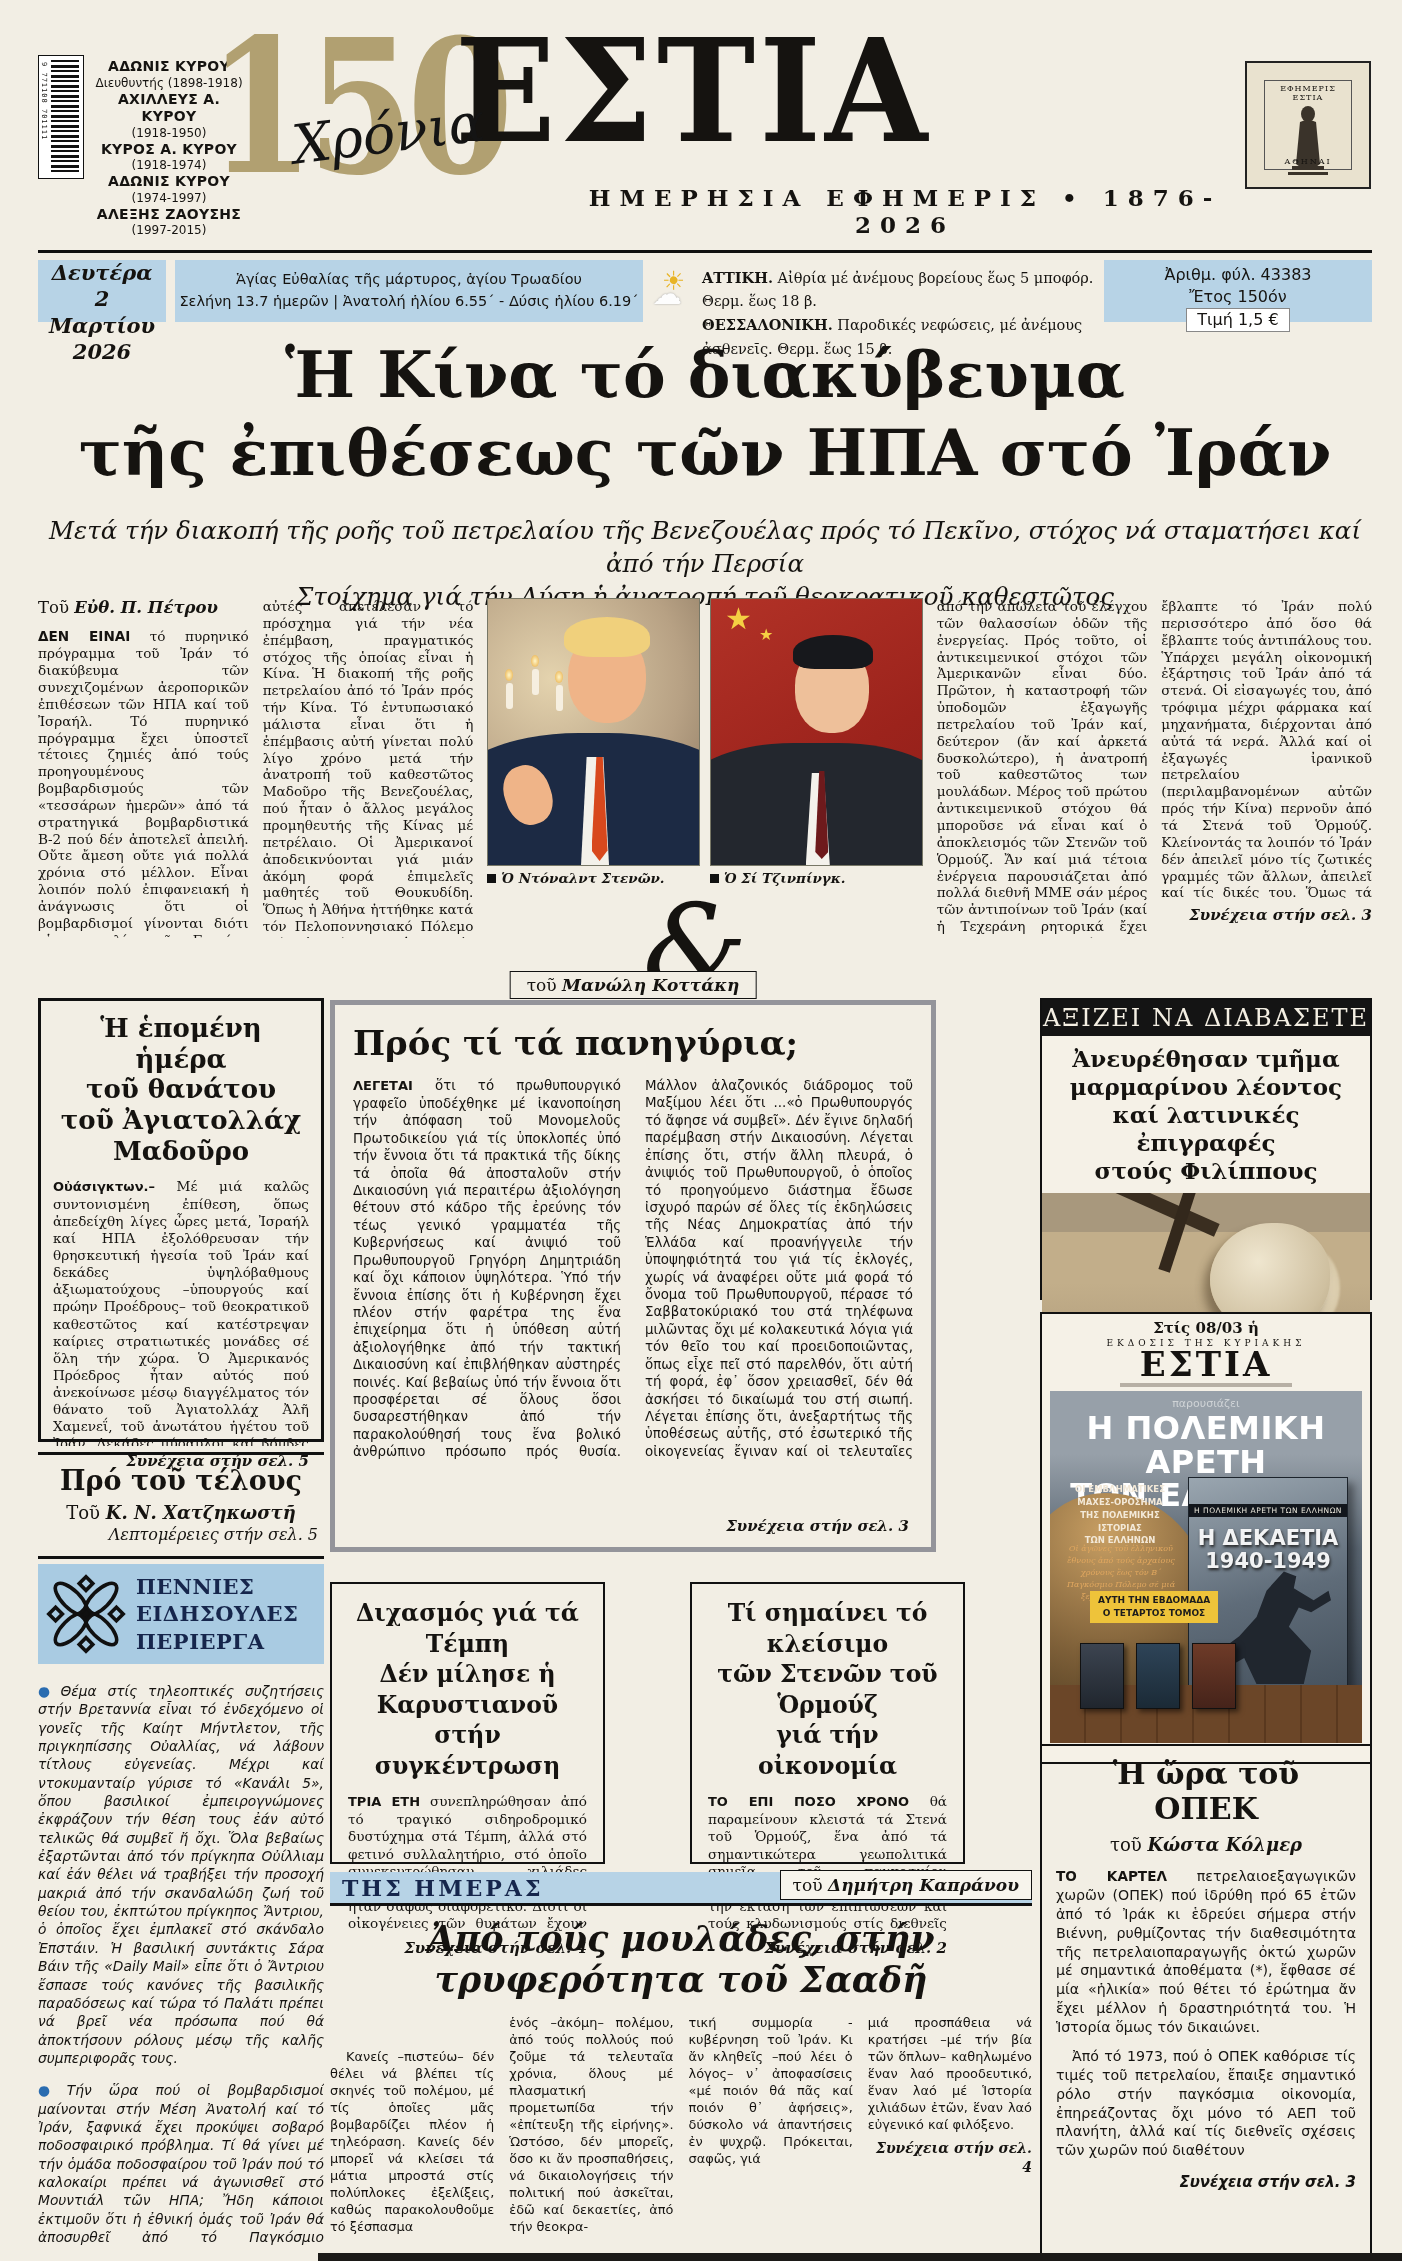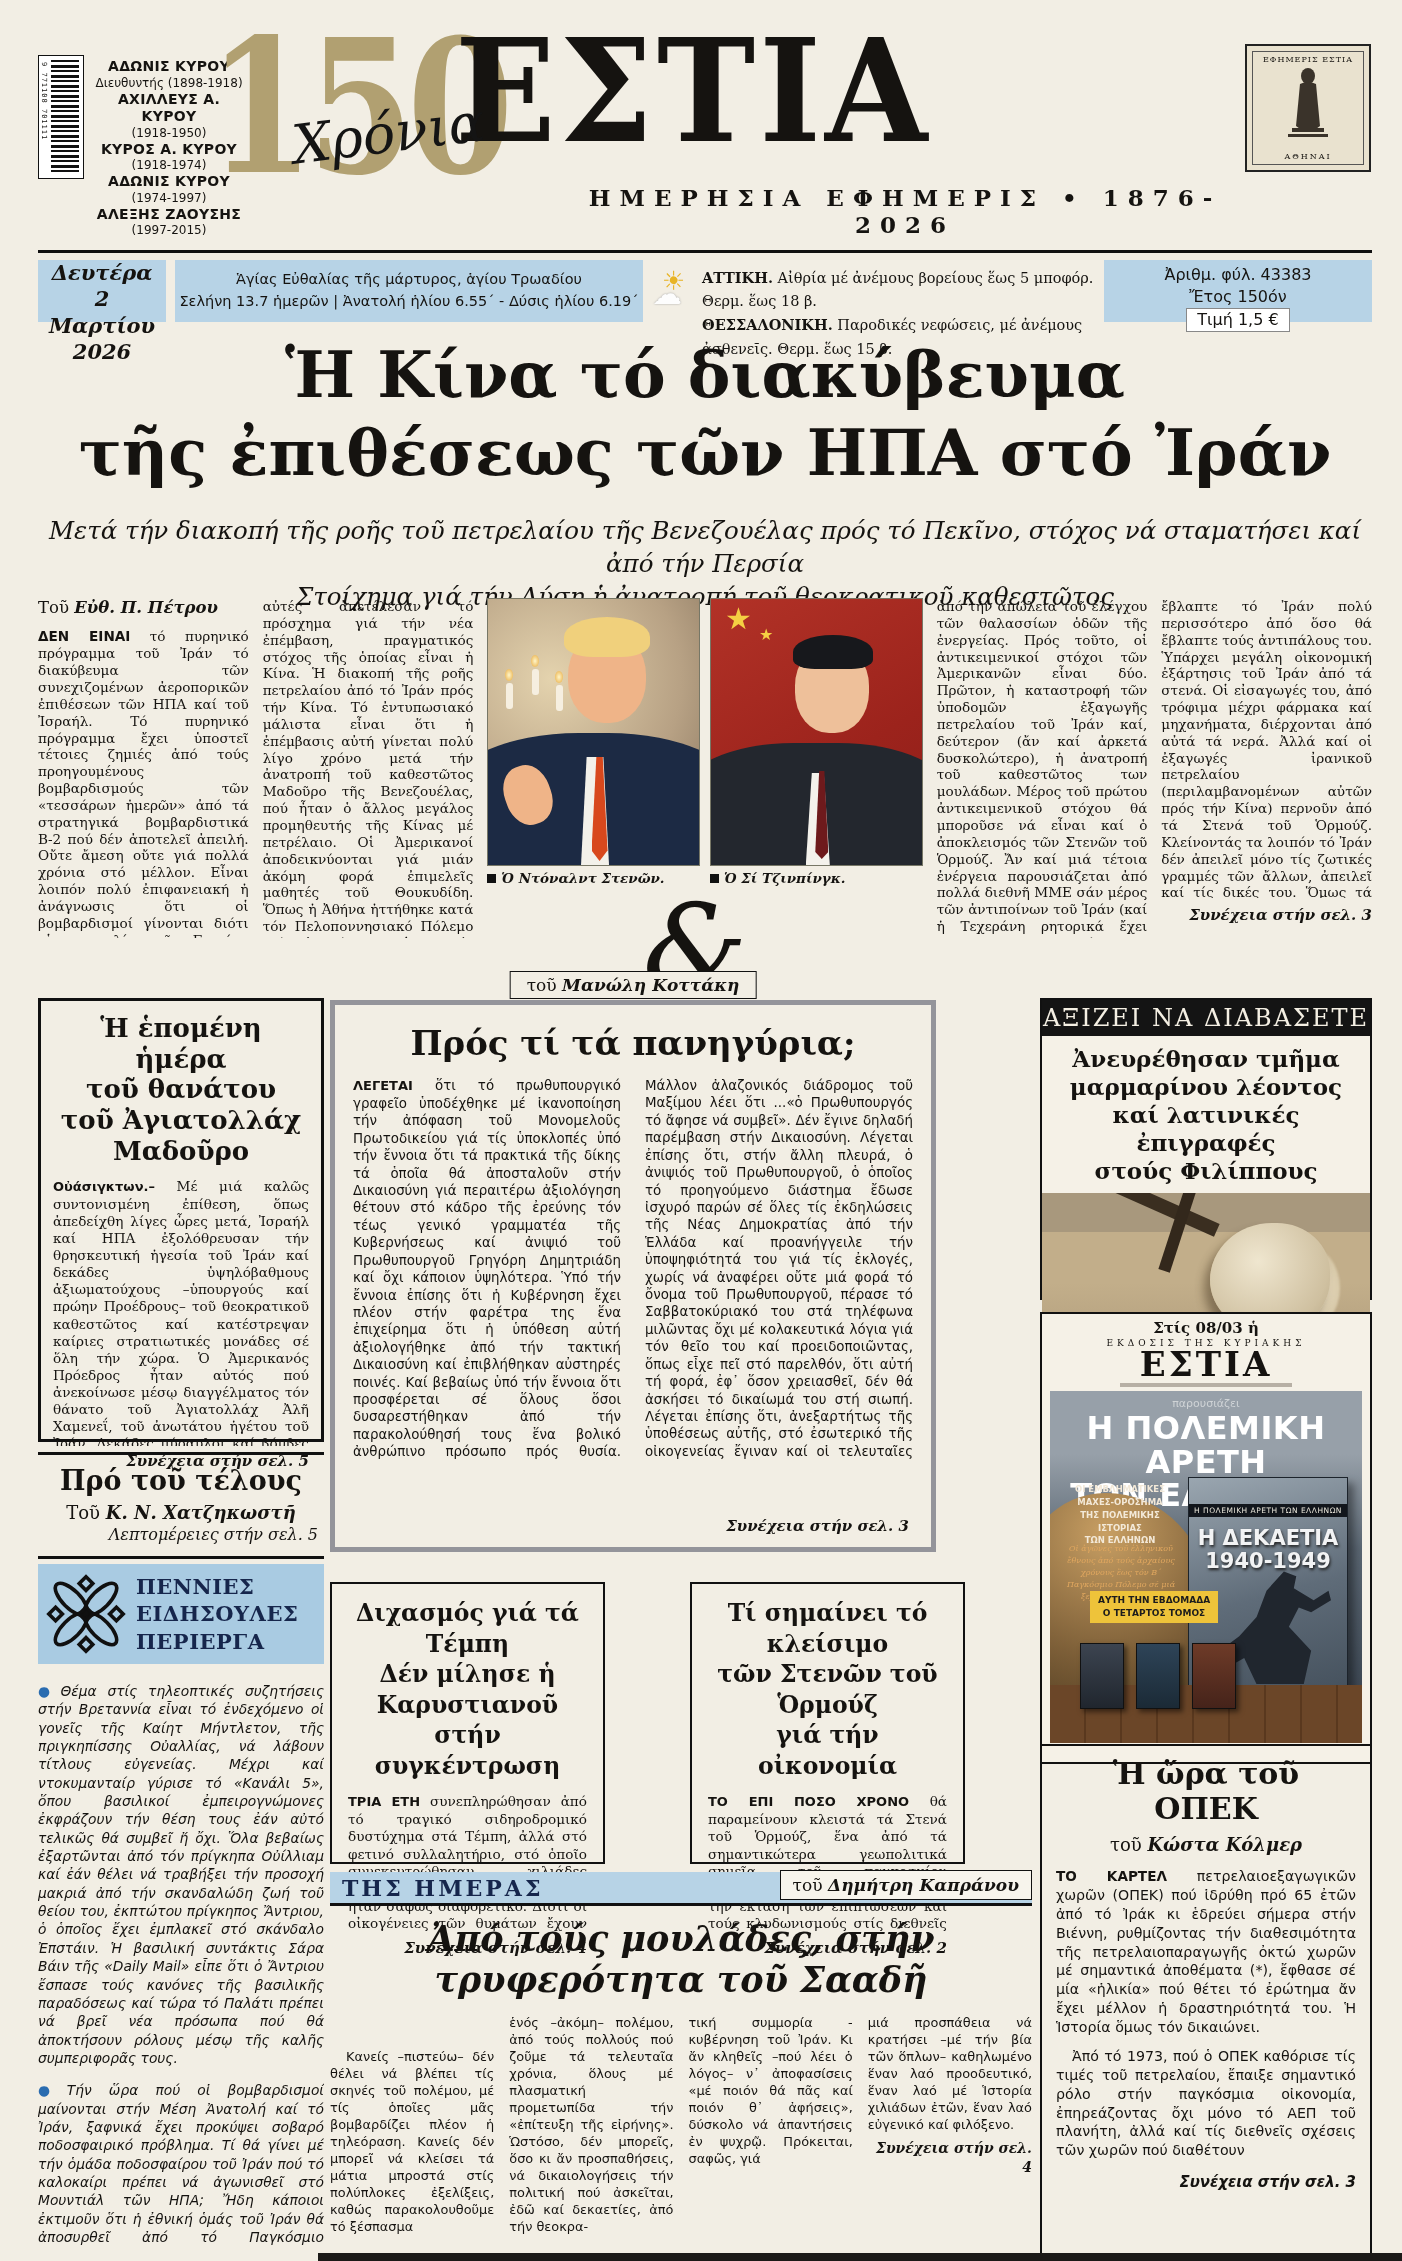"ΕΦΗΜΕΡΙΣ ΕΣΤΙΑ" #emblem { padding: 5px -> 17px; top: 44px -> 61px }
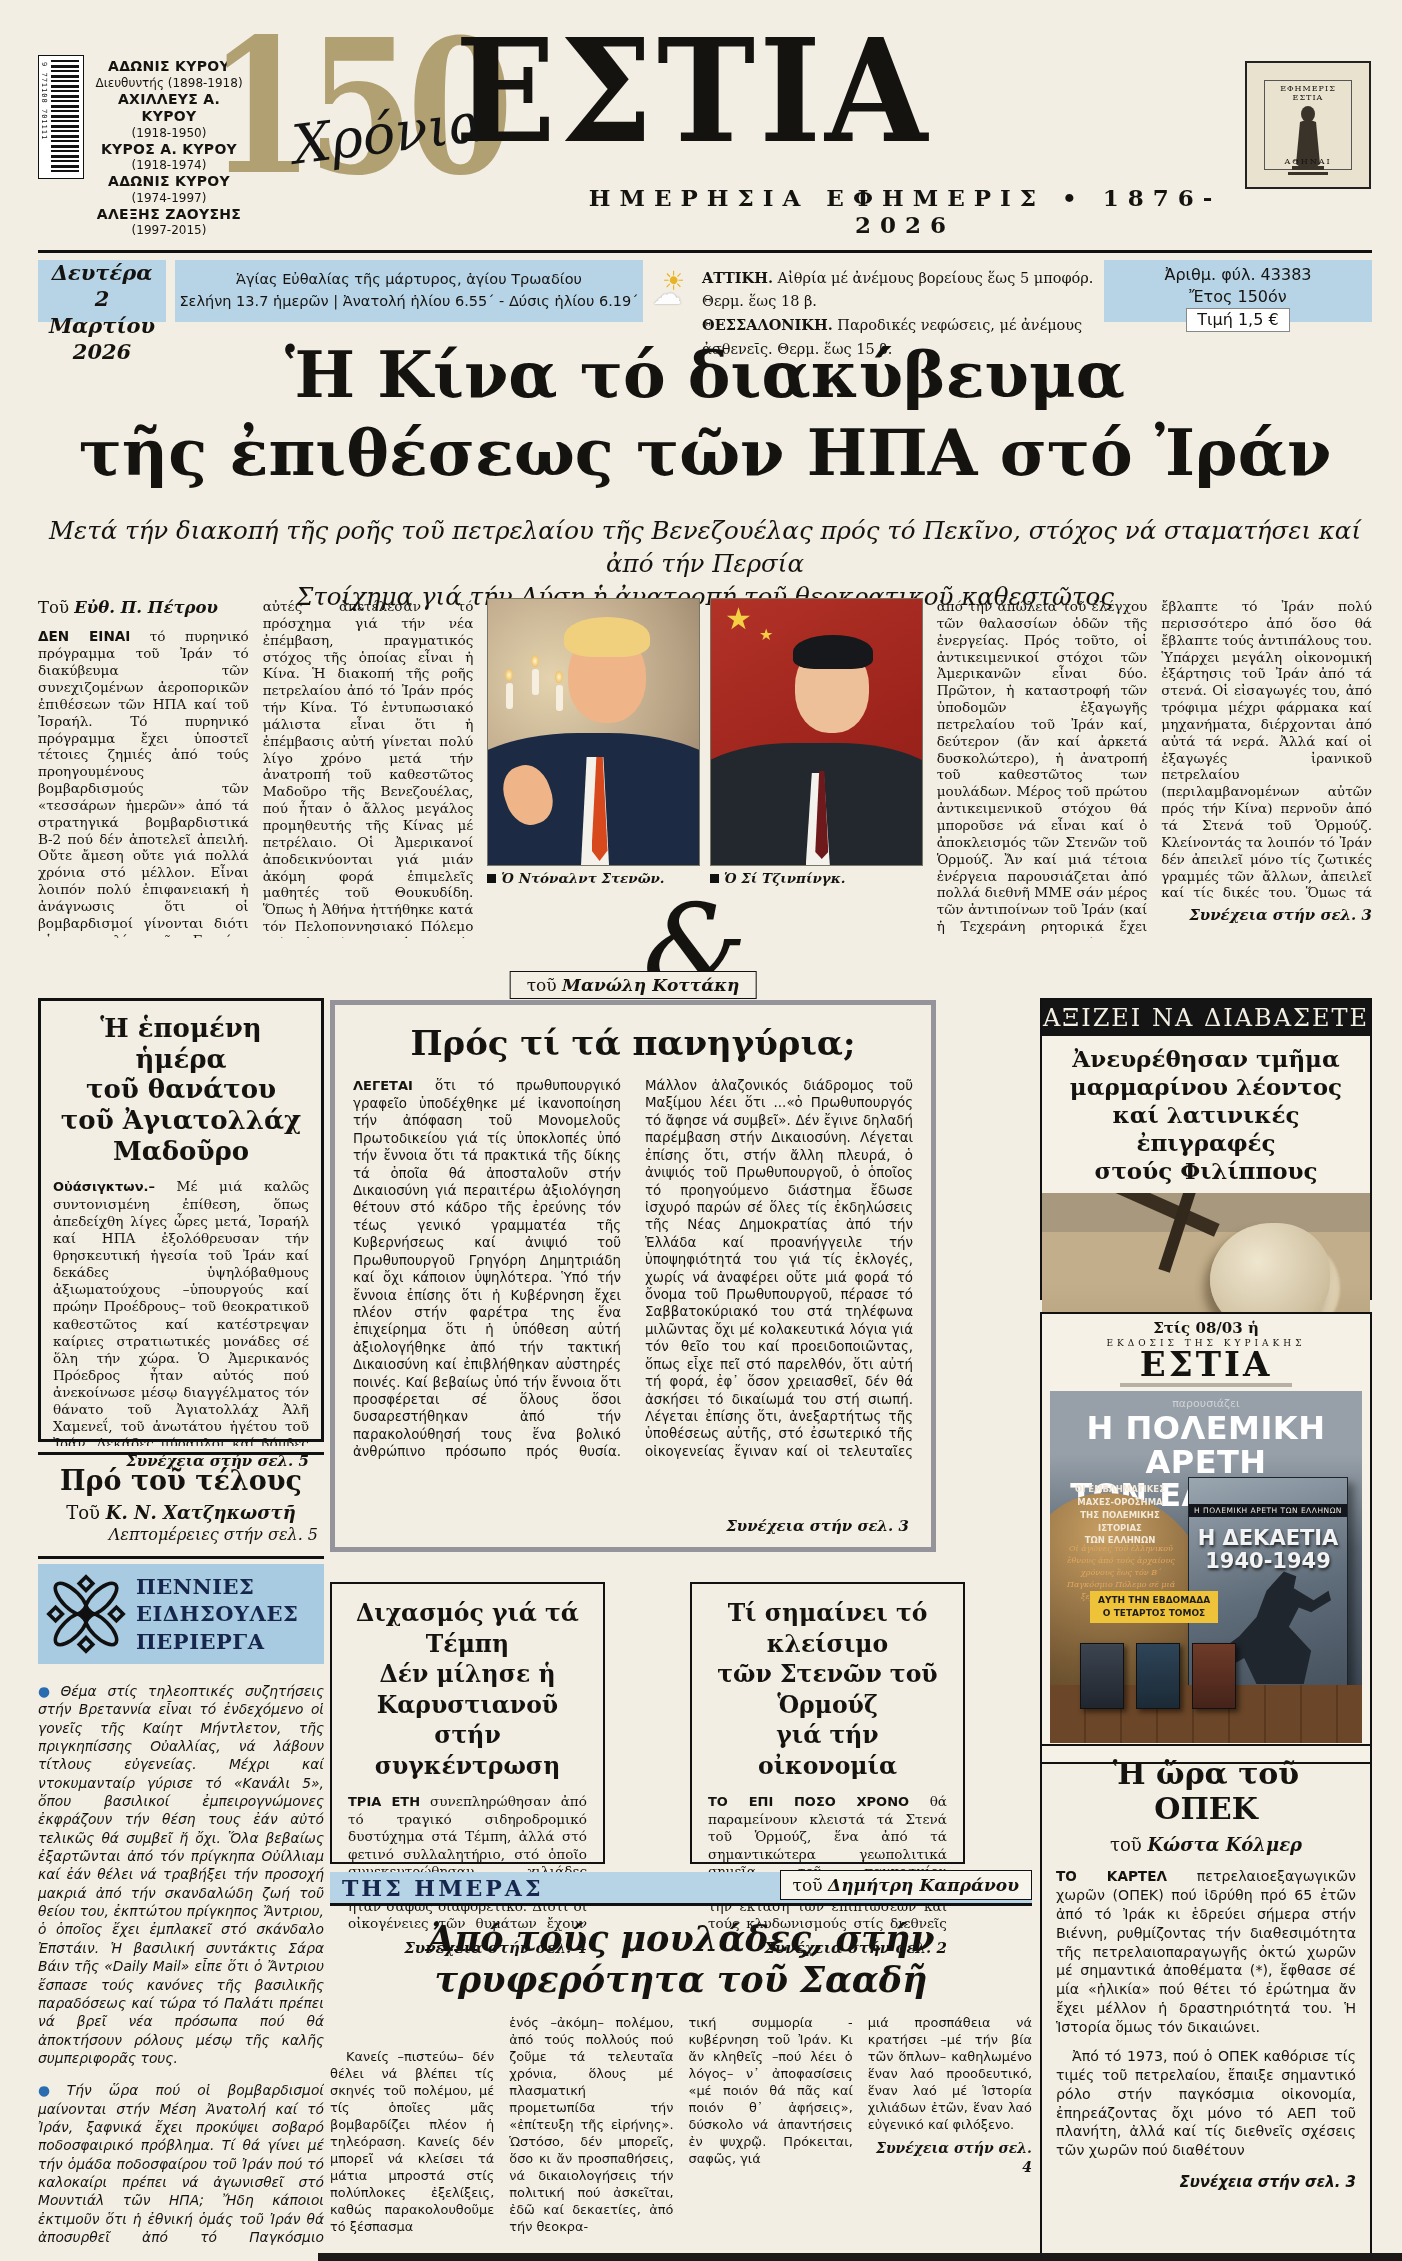"Πρός τί τά πανηγύρια;" #kottakis h2 { text-align: center -> left }
